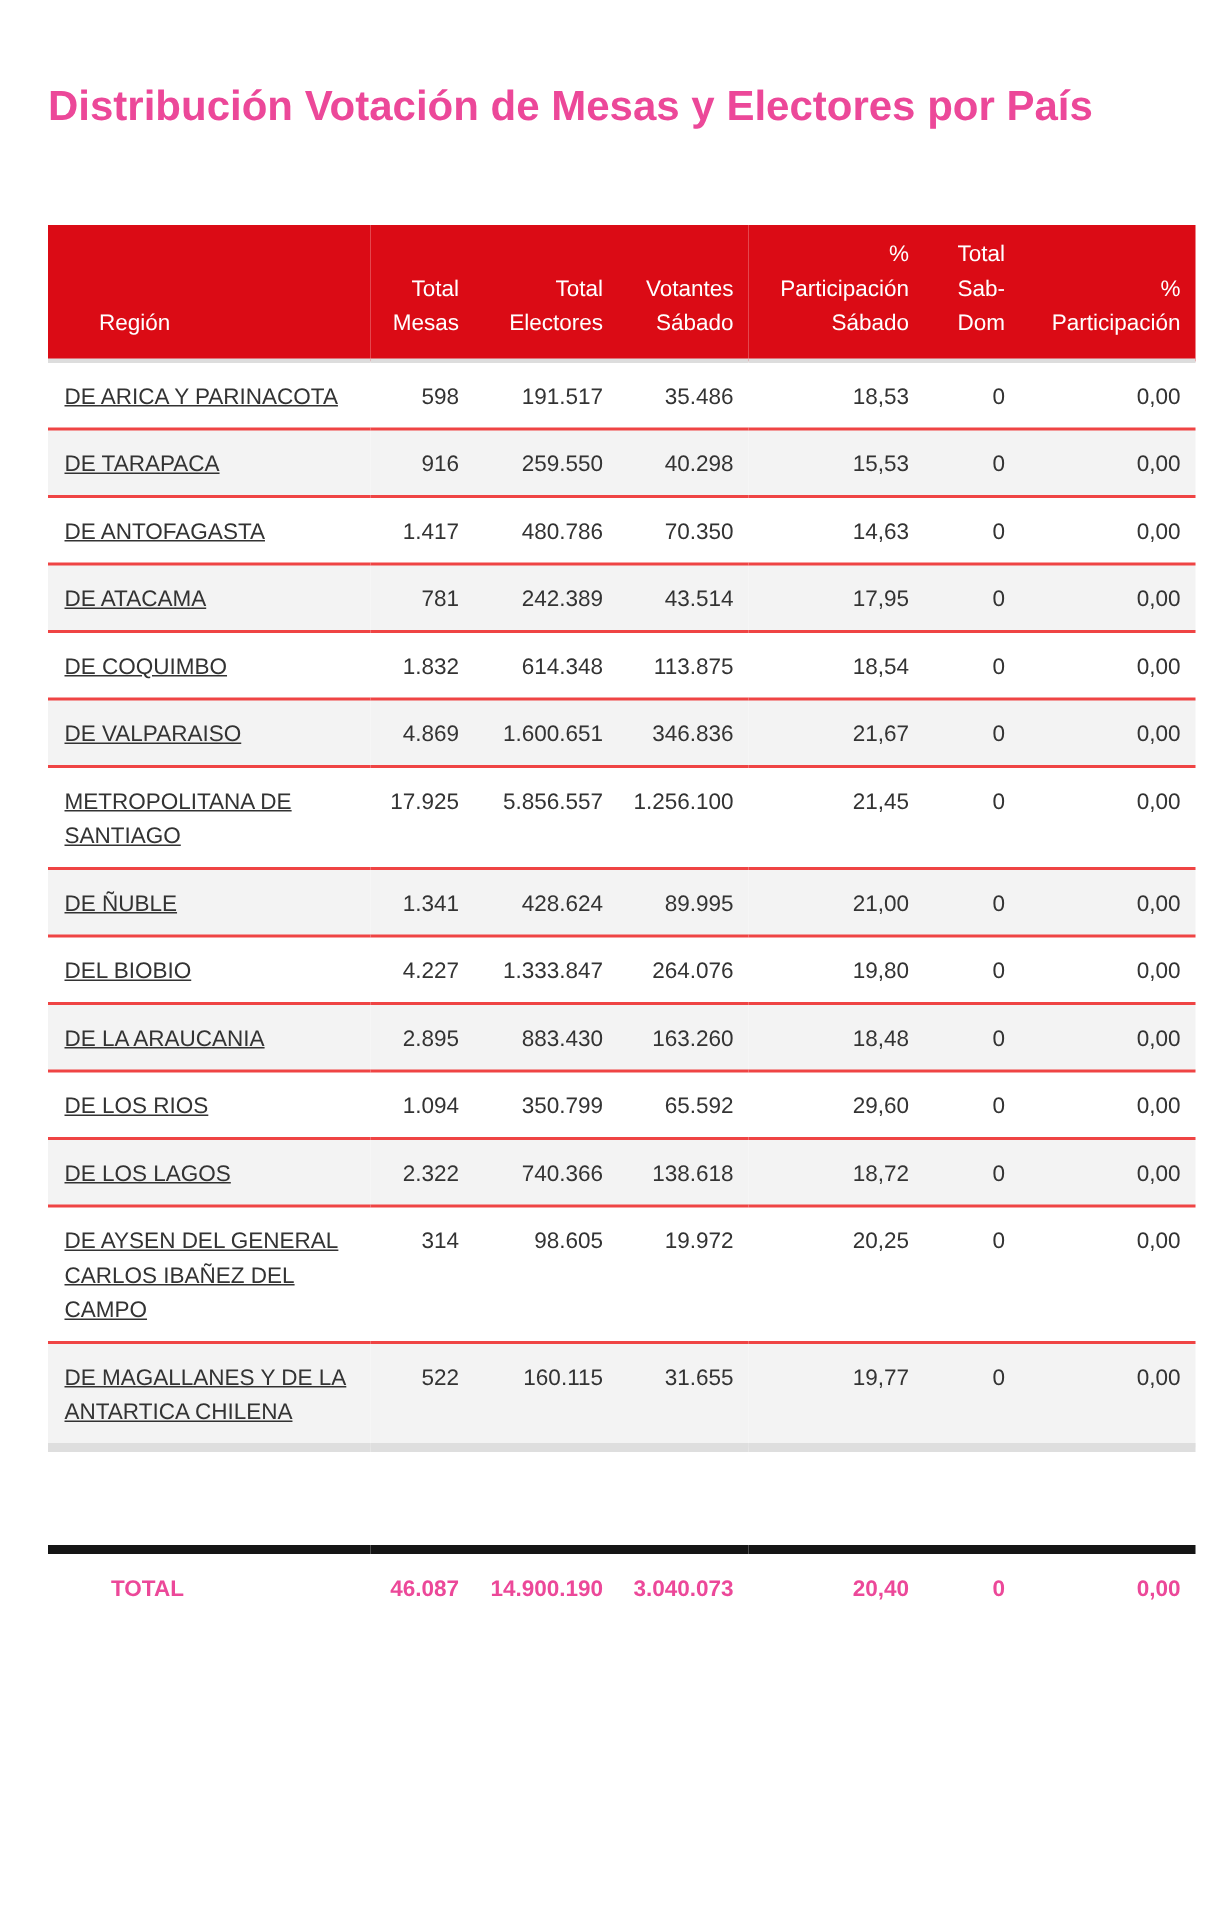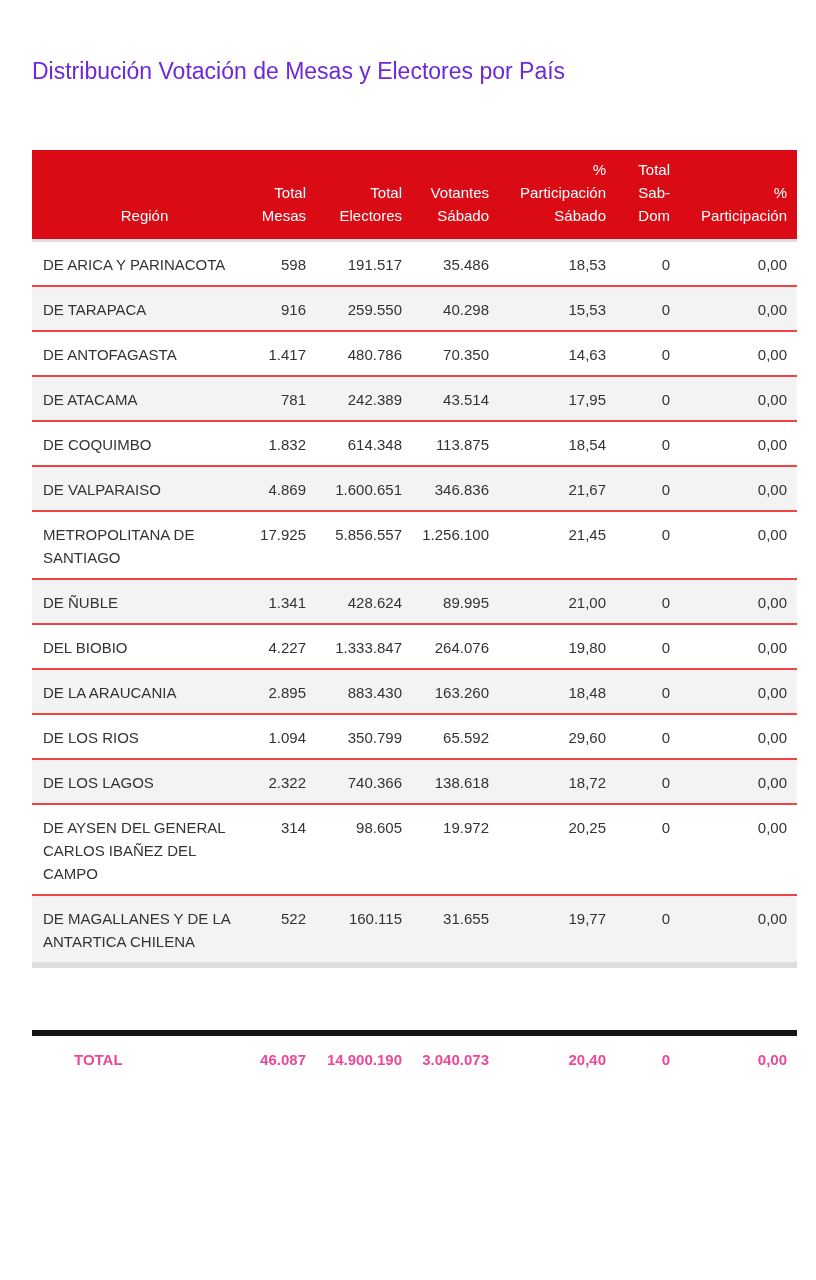"Distribución Votación de Mesas y" h1.page-title { color: #6d28d9 -> #ec4899; font-size: 23px -> 28px; font-weight: 400 -> 700 }
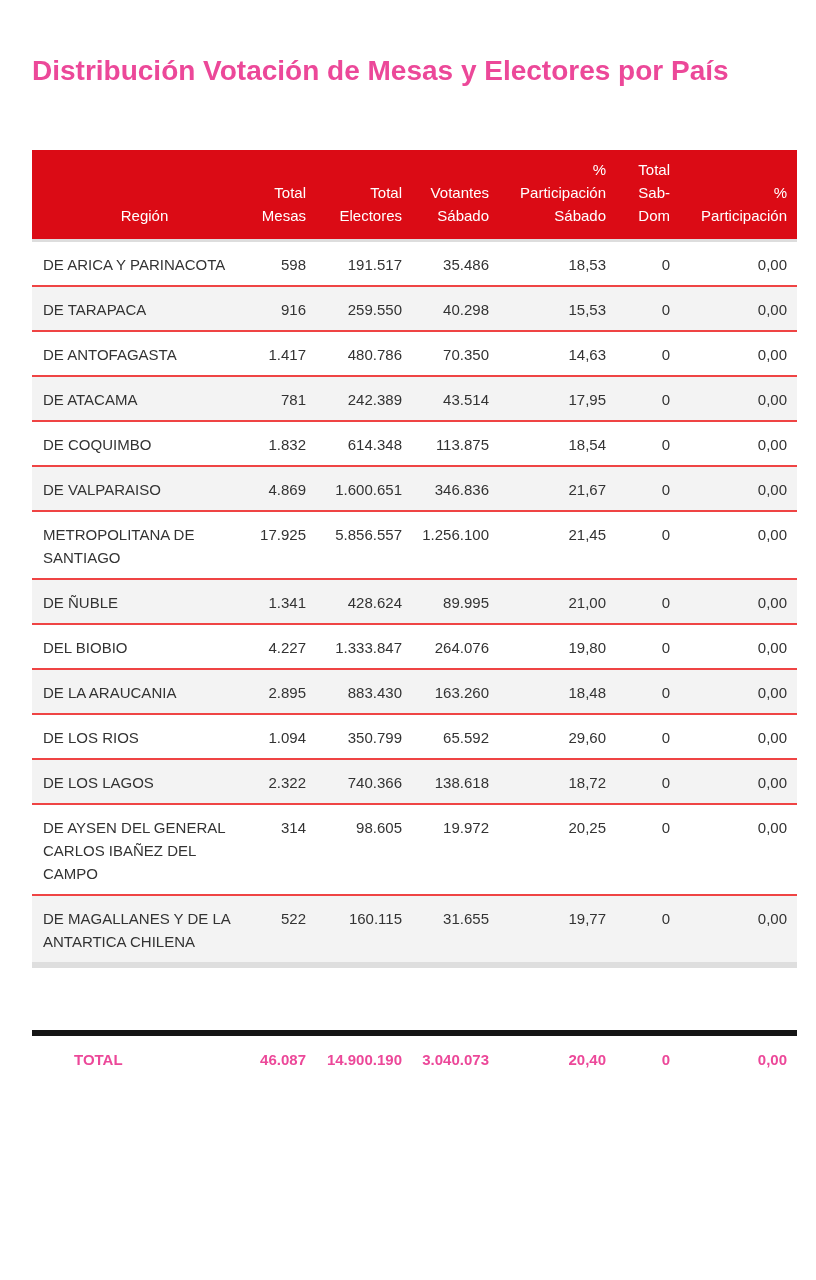"Región" thead th.c1 { padding-left: 18px -> 34px; text-align: center -> left }
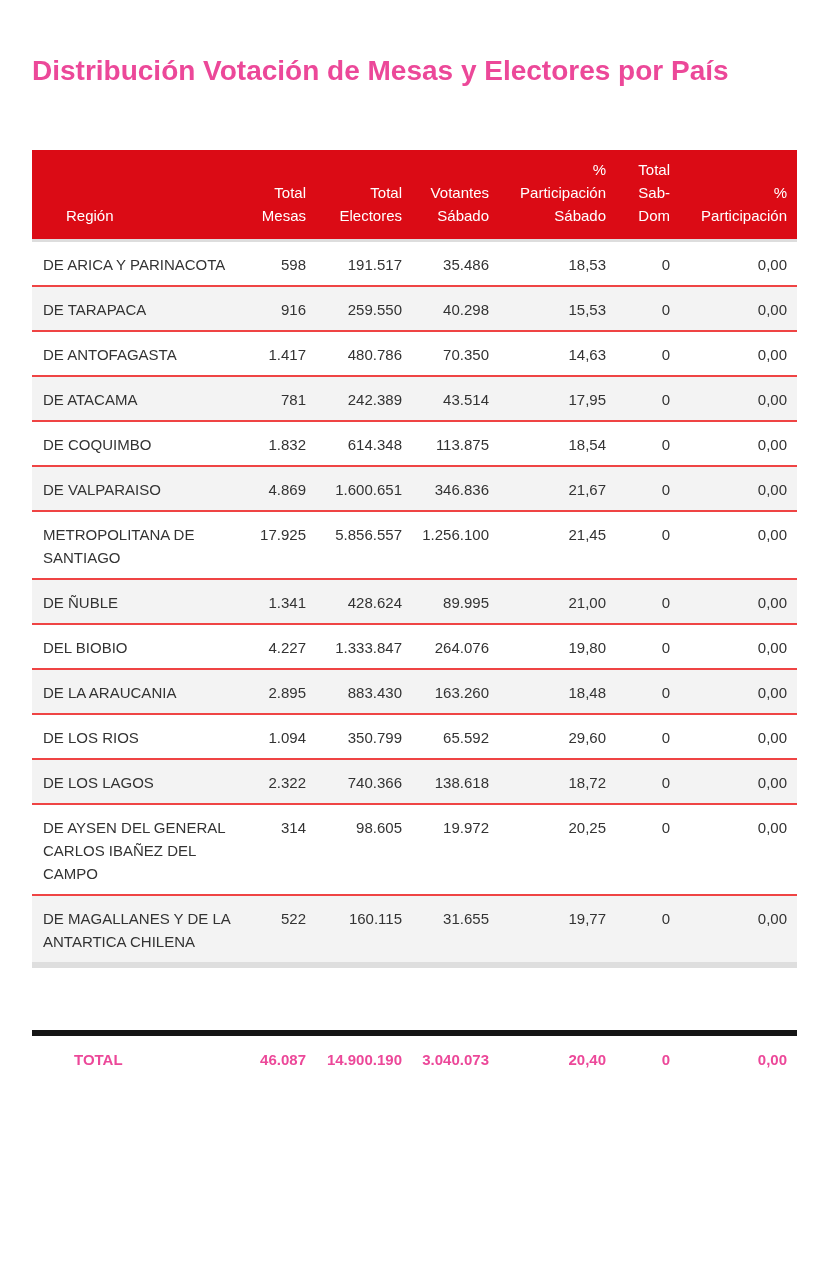"DE ARICA Y PARINACOTA" tbody td.c1 { text-decoration: none -> underline }
